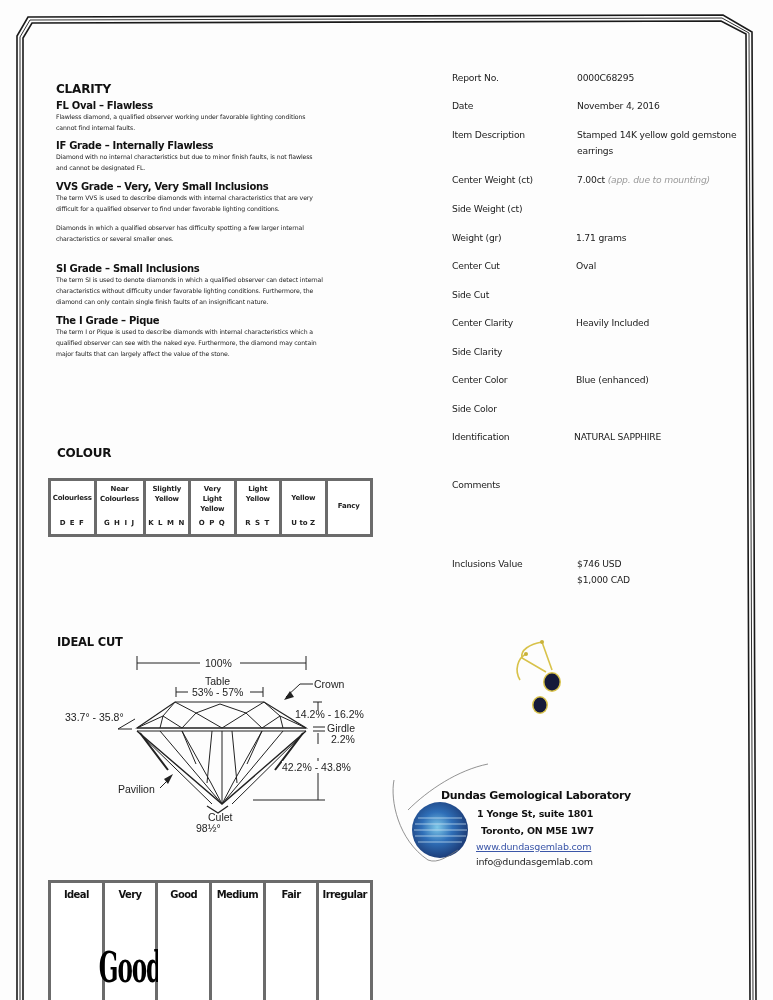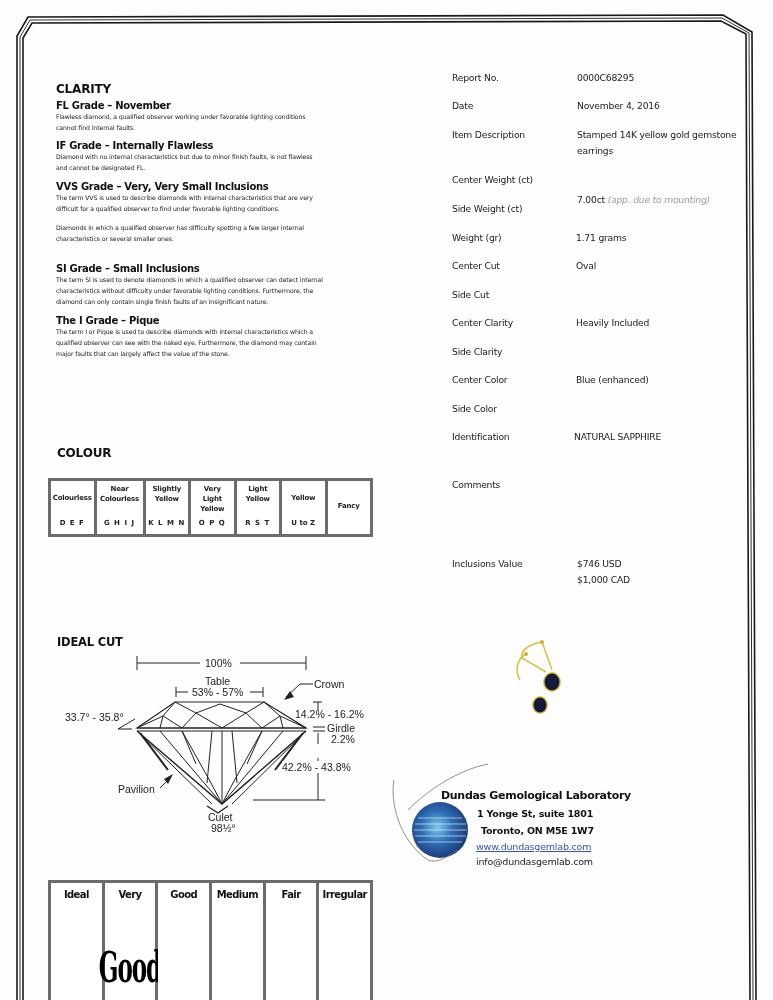"FL Grade – November" div.h-grade { text: Grade – November -> Oval – Flawless }
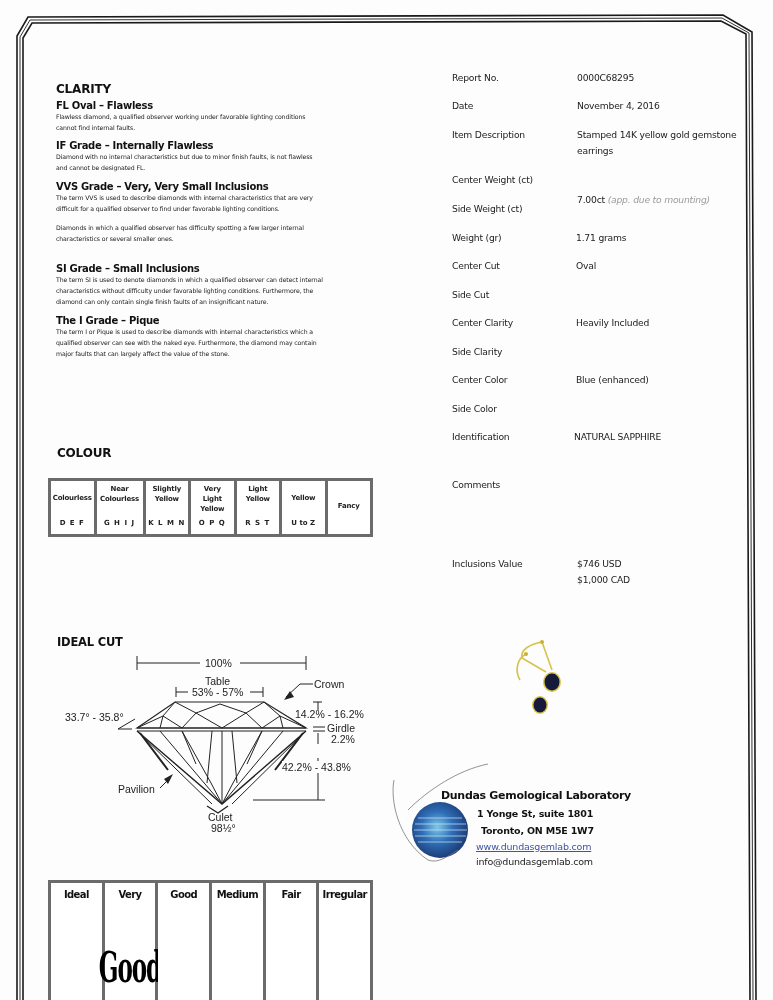"7.00ct (app. due to mounting)" div.abs { margin-top: 20px -> none }
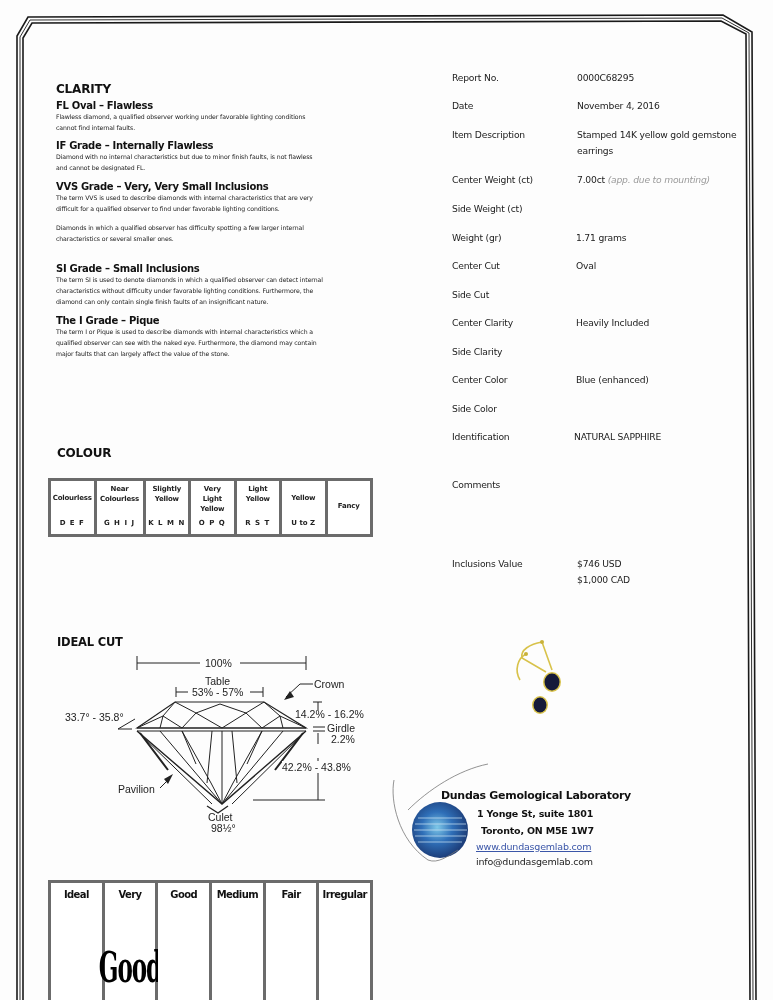"98½°" div.abs { left: 211px -> 196px }
